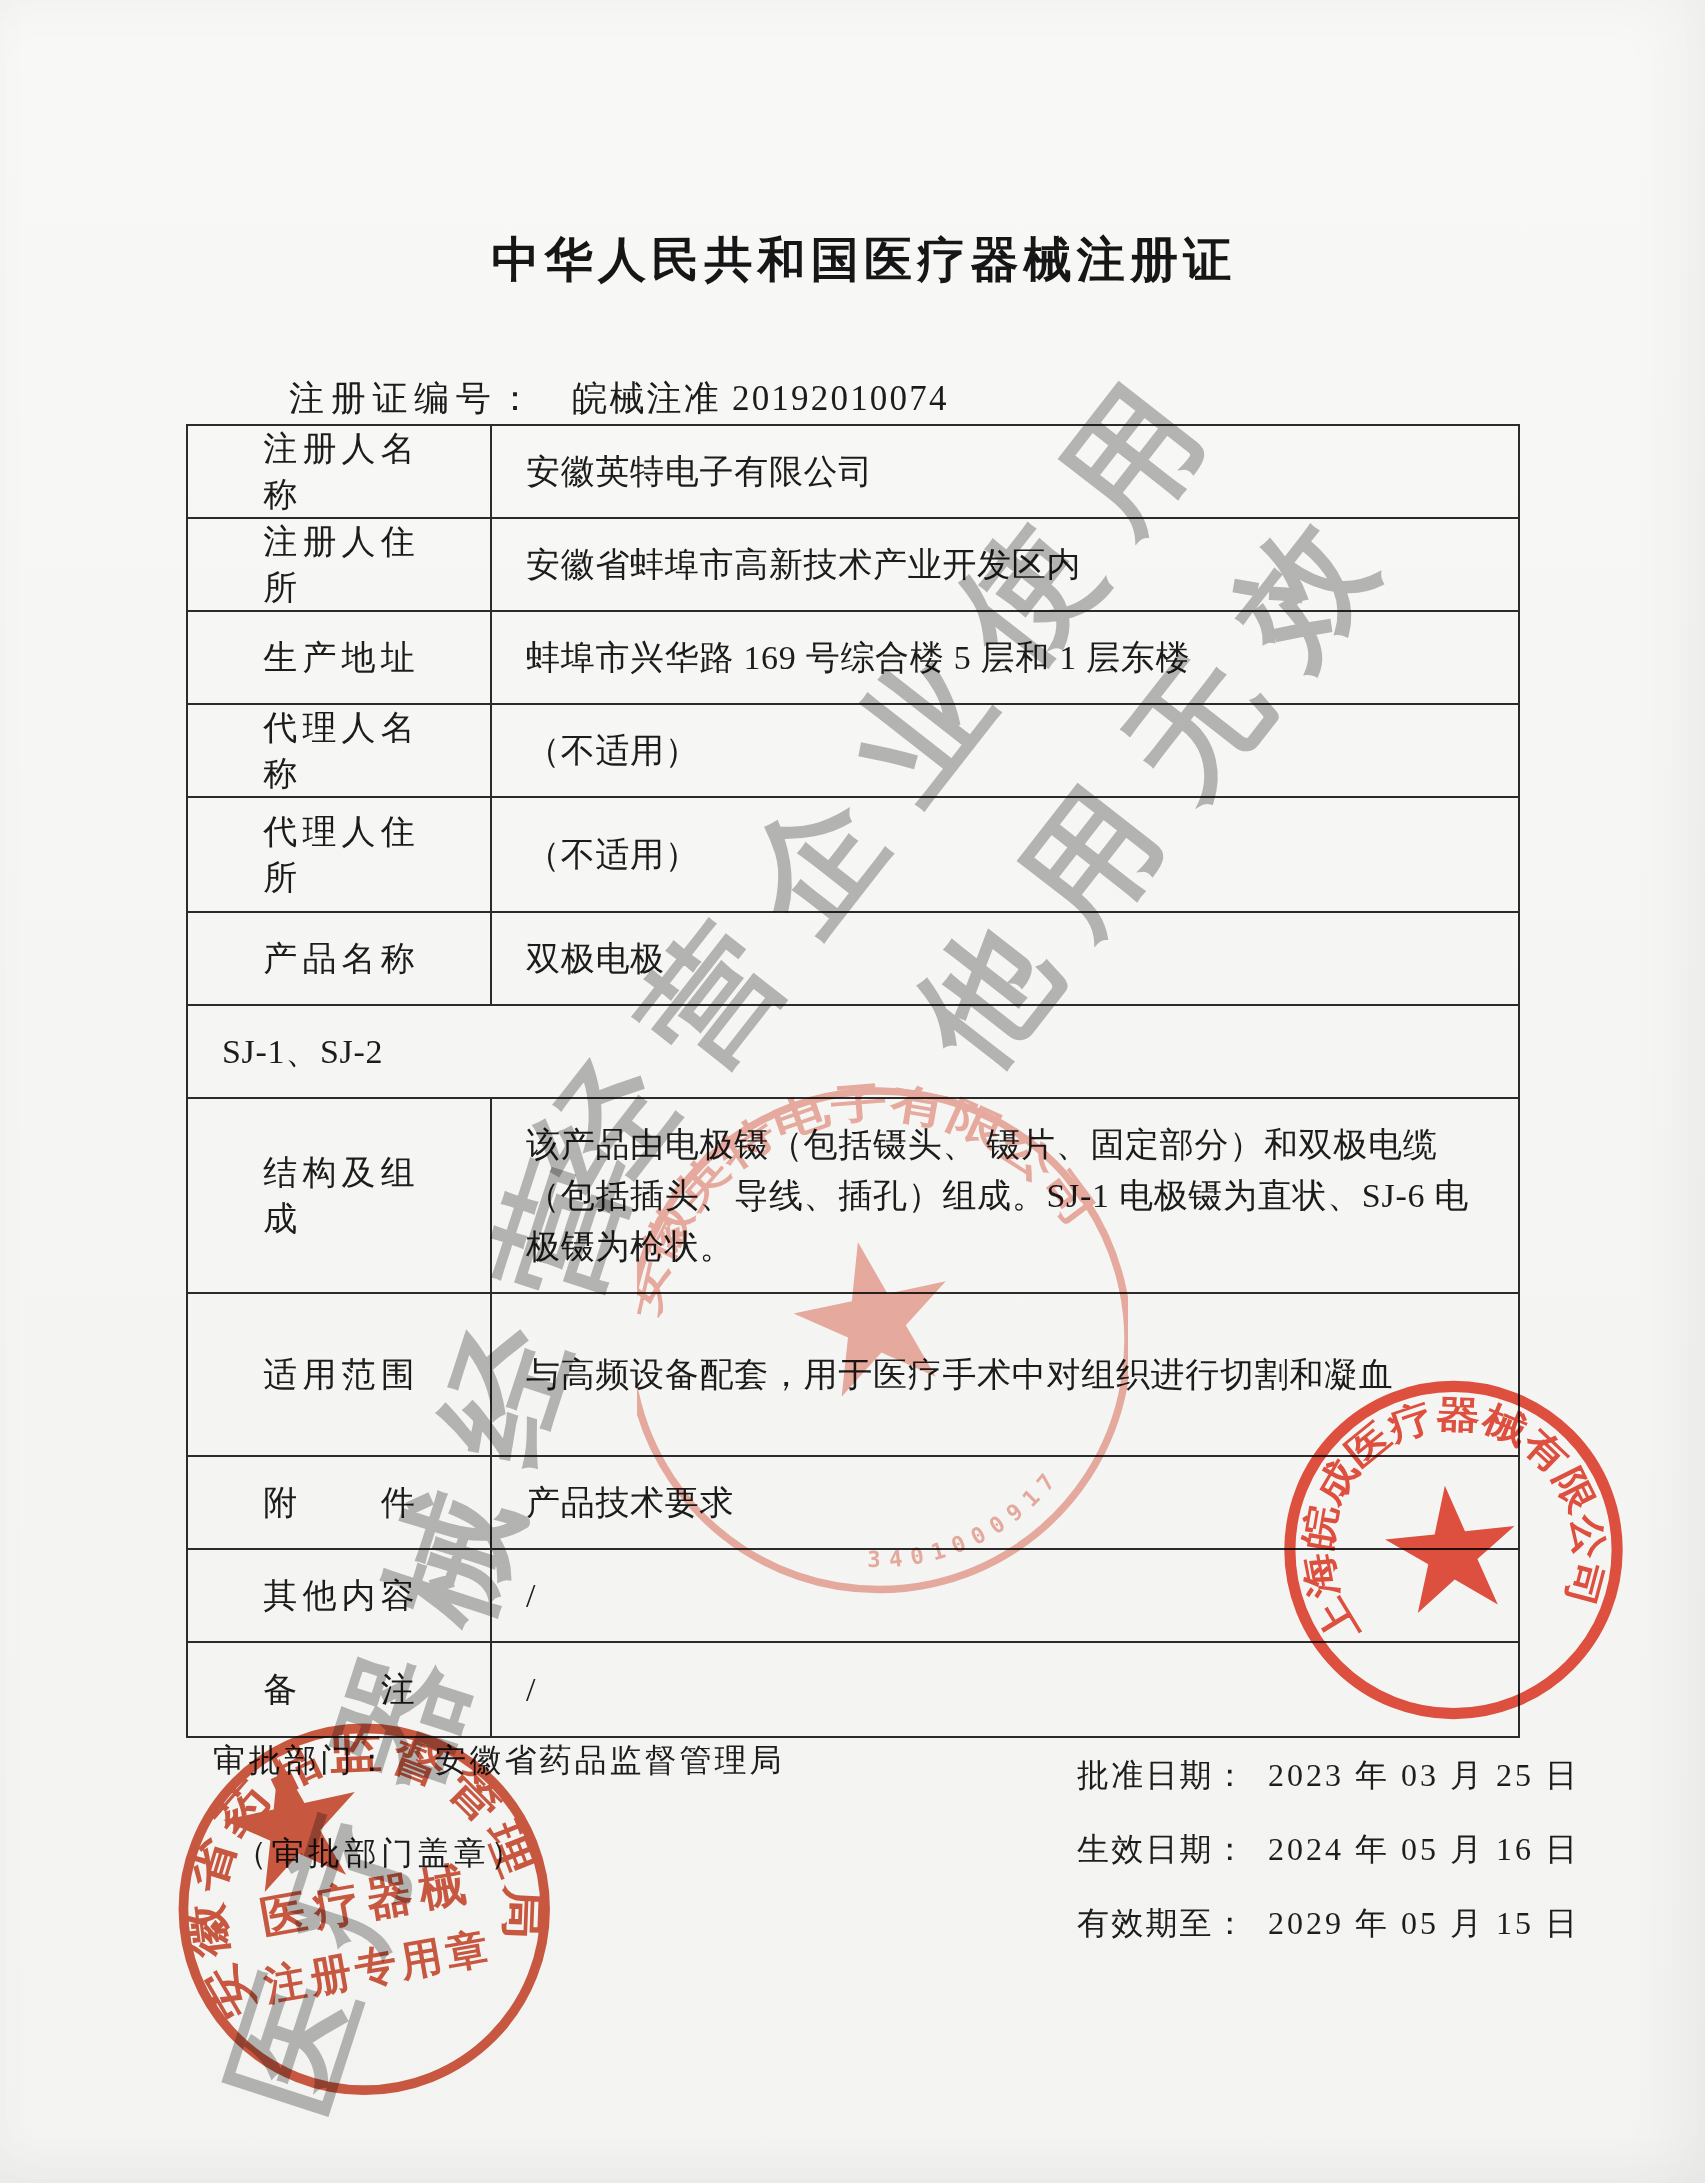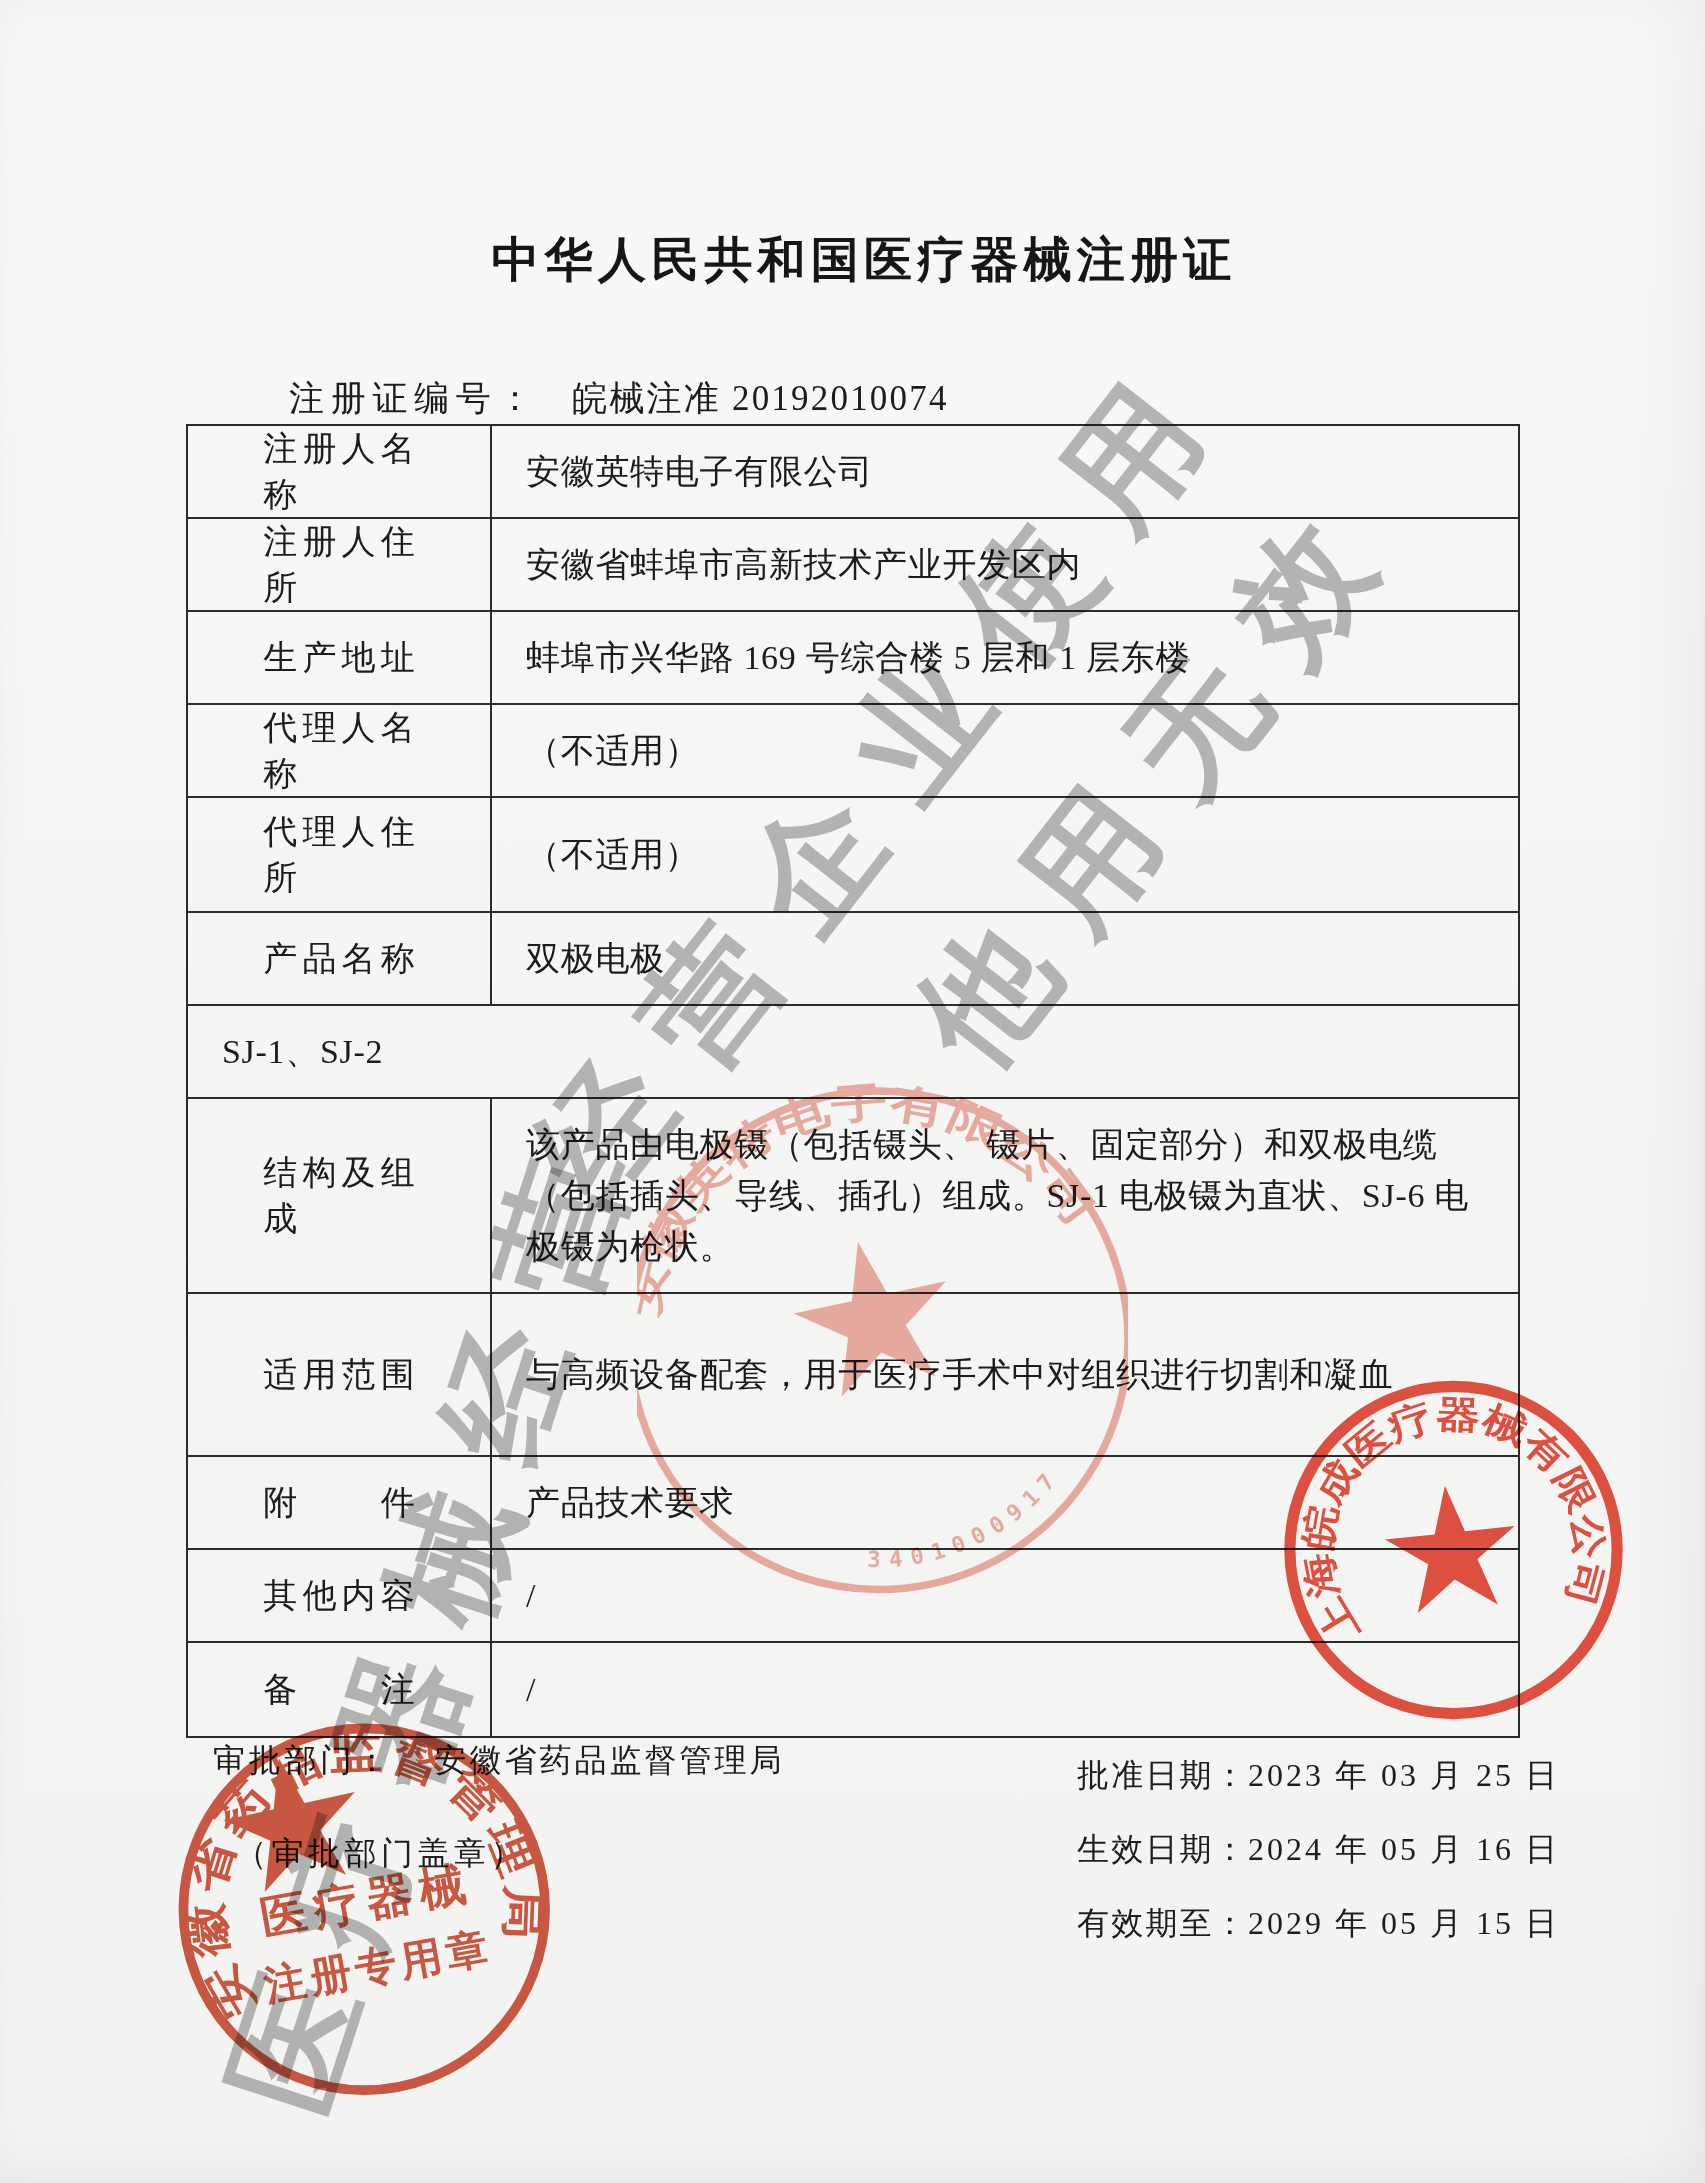"2023 年 03 月 25" .date-line .val { margin-left: 0 -> 20px }
